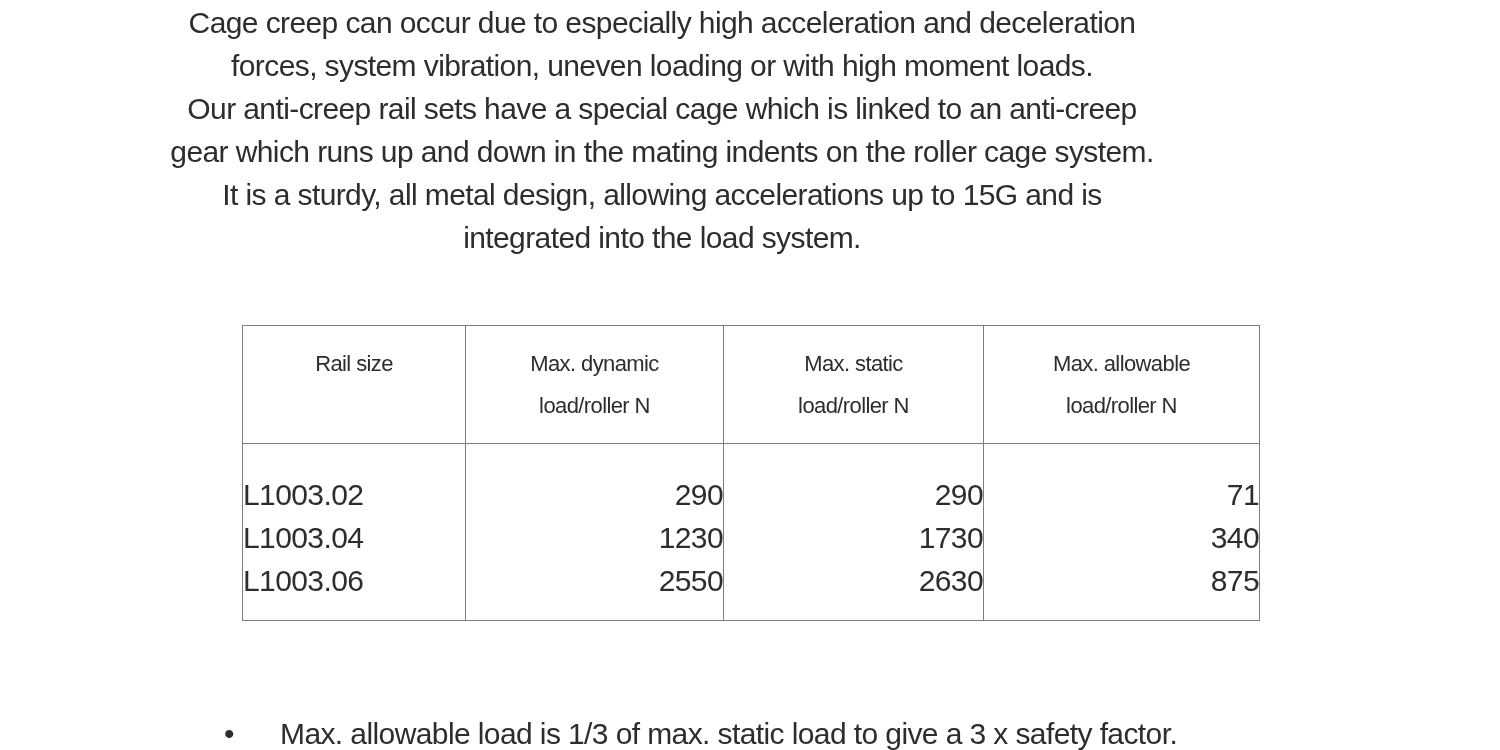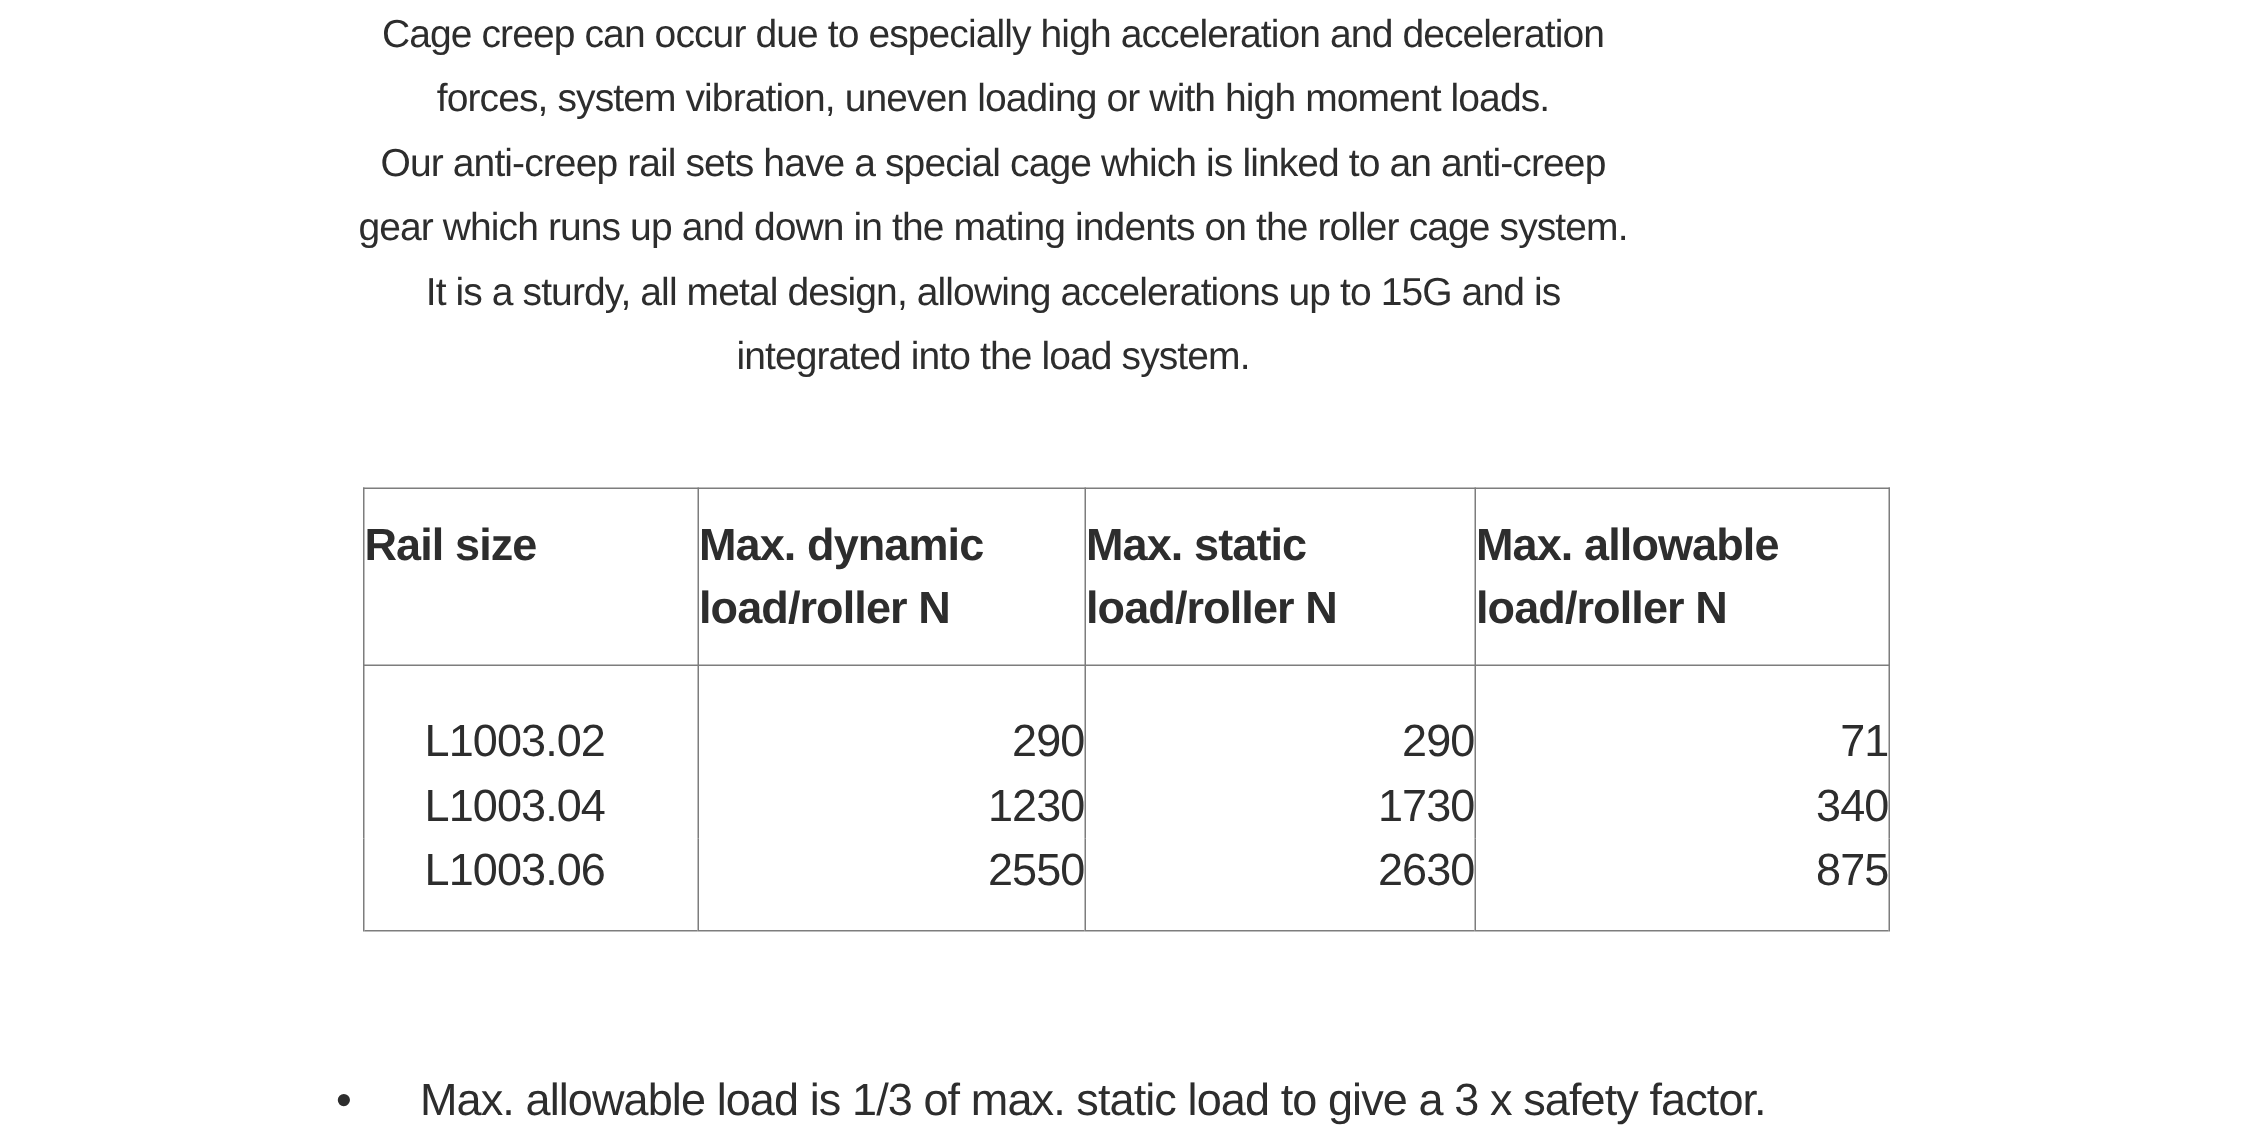"Cage creep can occur due" .intro { font-size: 26px -> 30px }
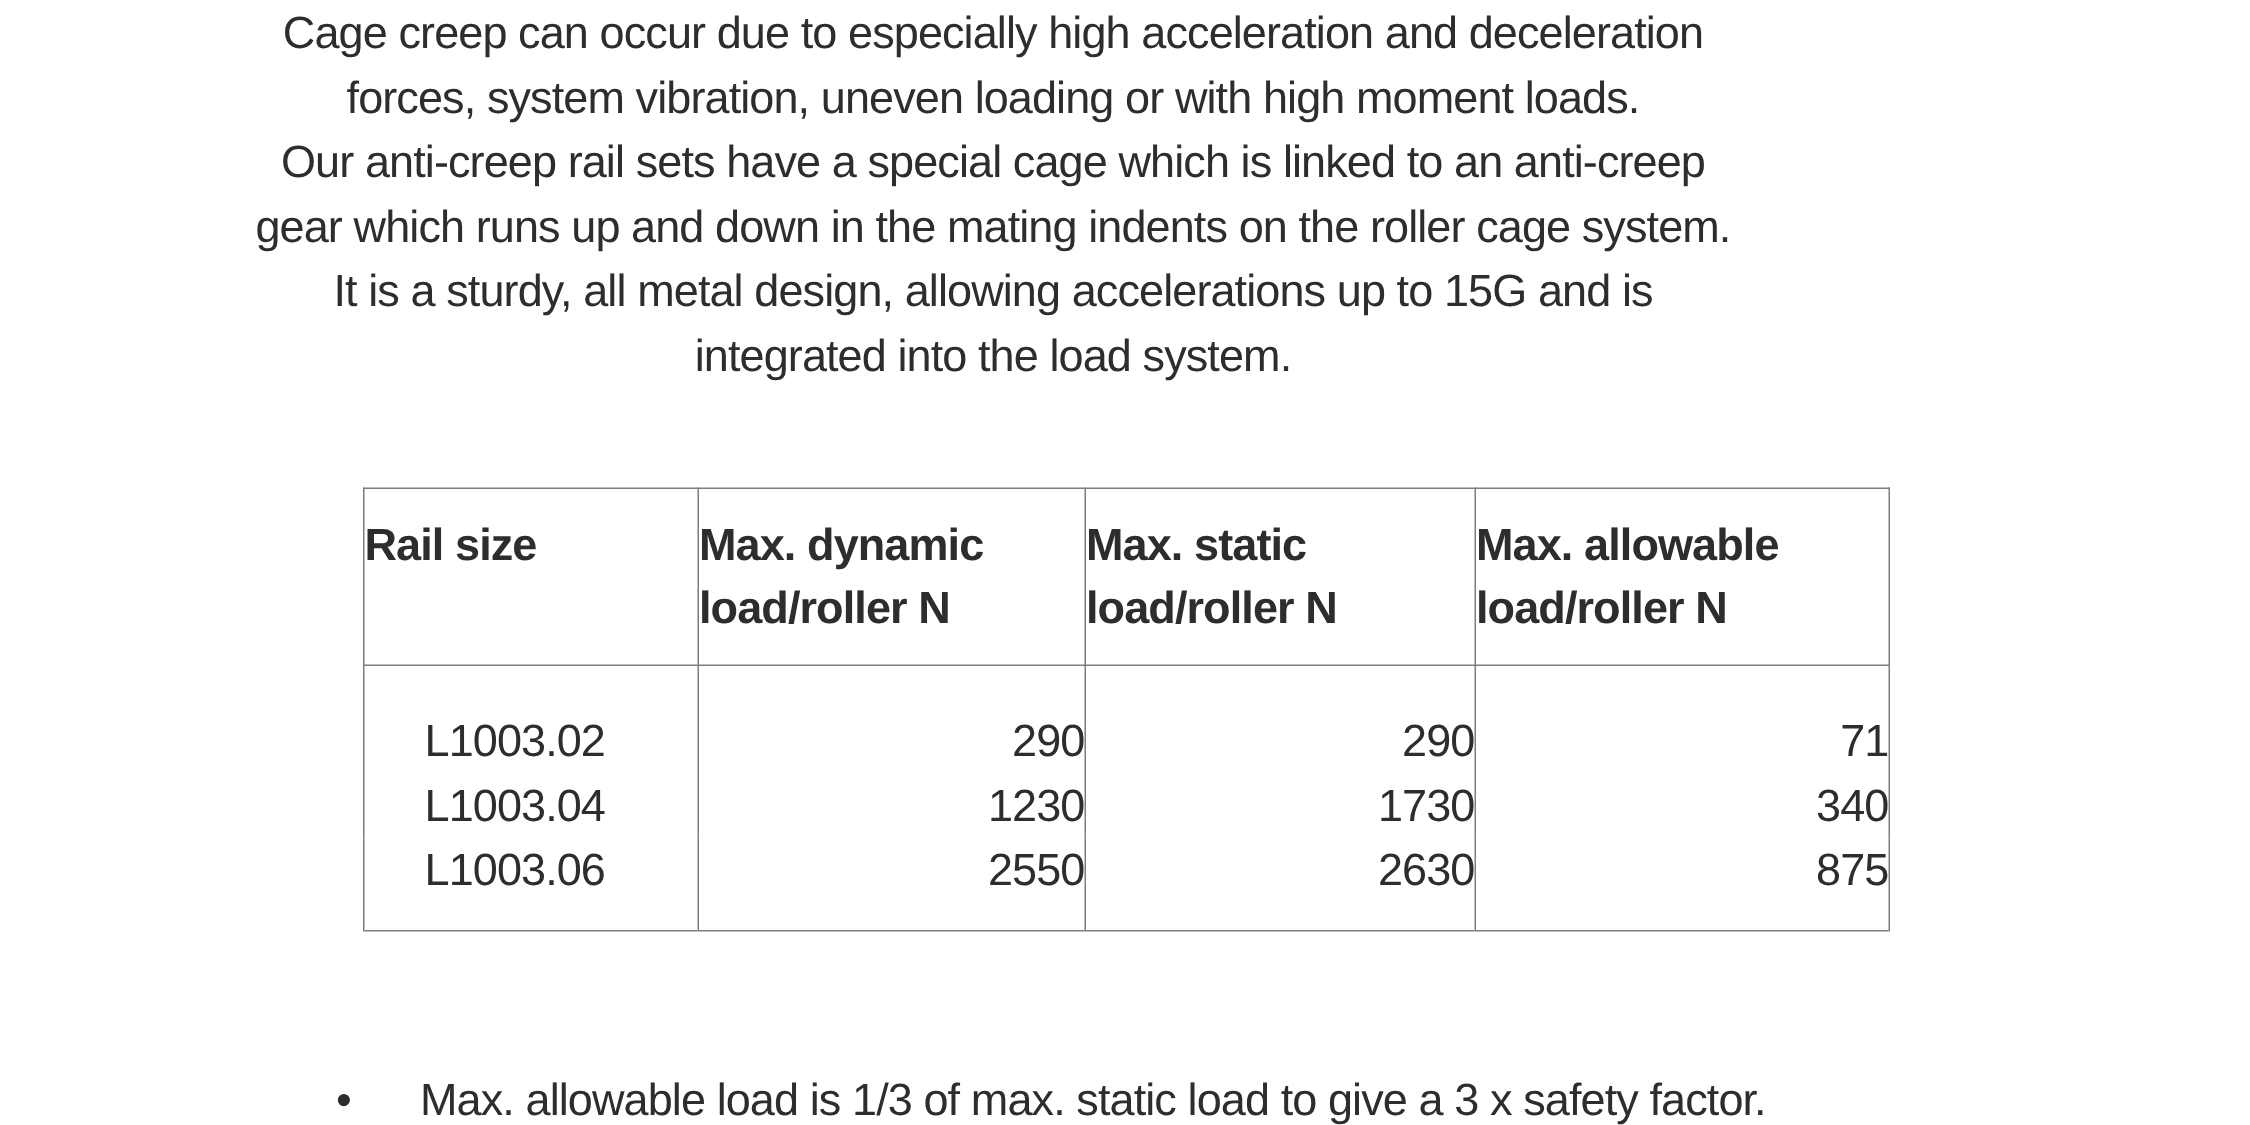"Rail size" .load-table th { font-size: 30px -> 22px; font-weight: bold -> normal; text-align: left -> center }
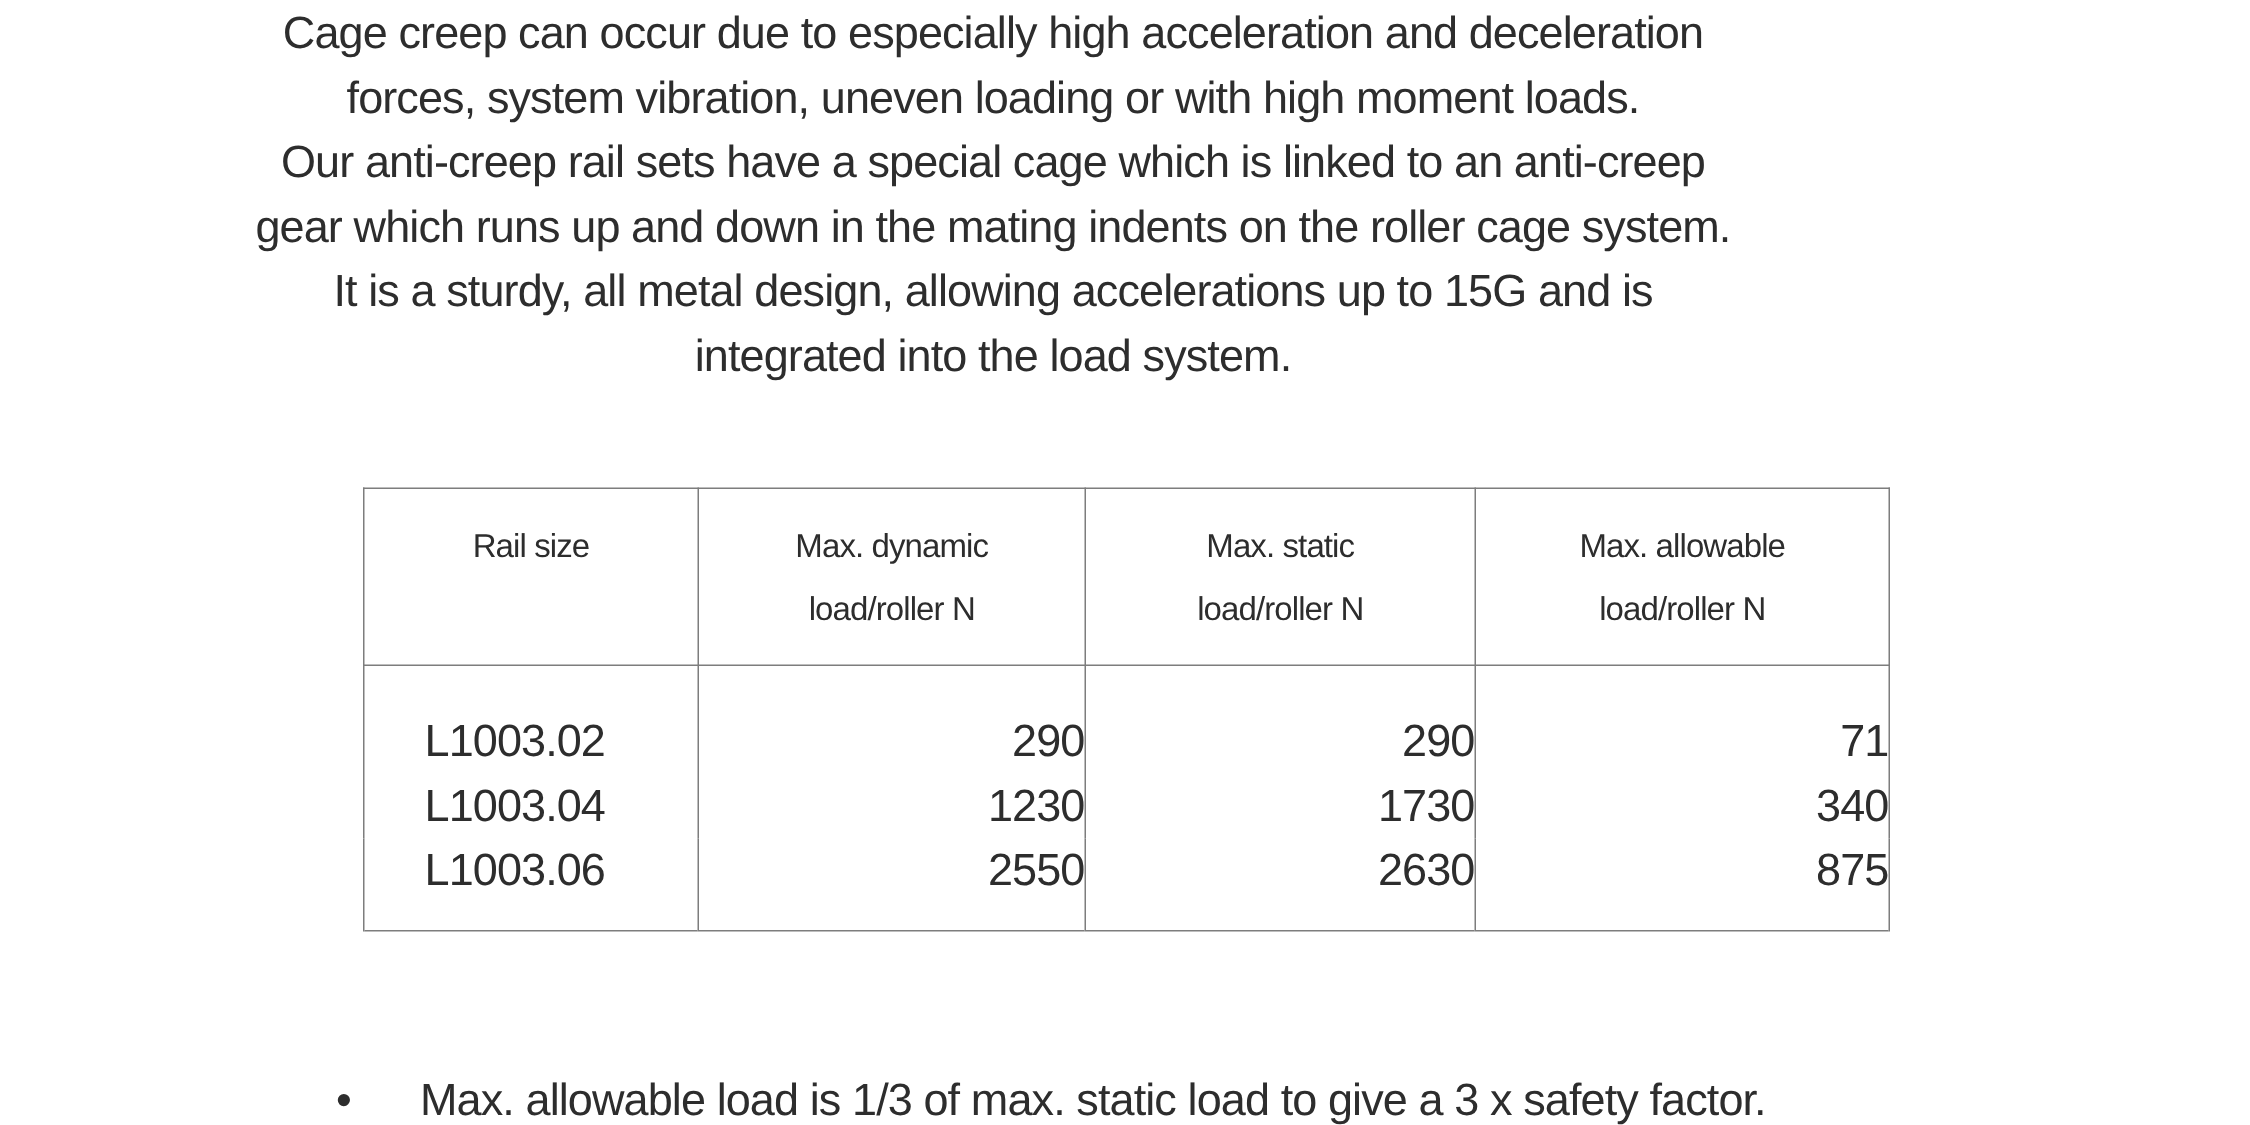"L1003.02" .load-table td.rail { padding-left: 40px -> none }
